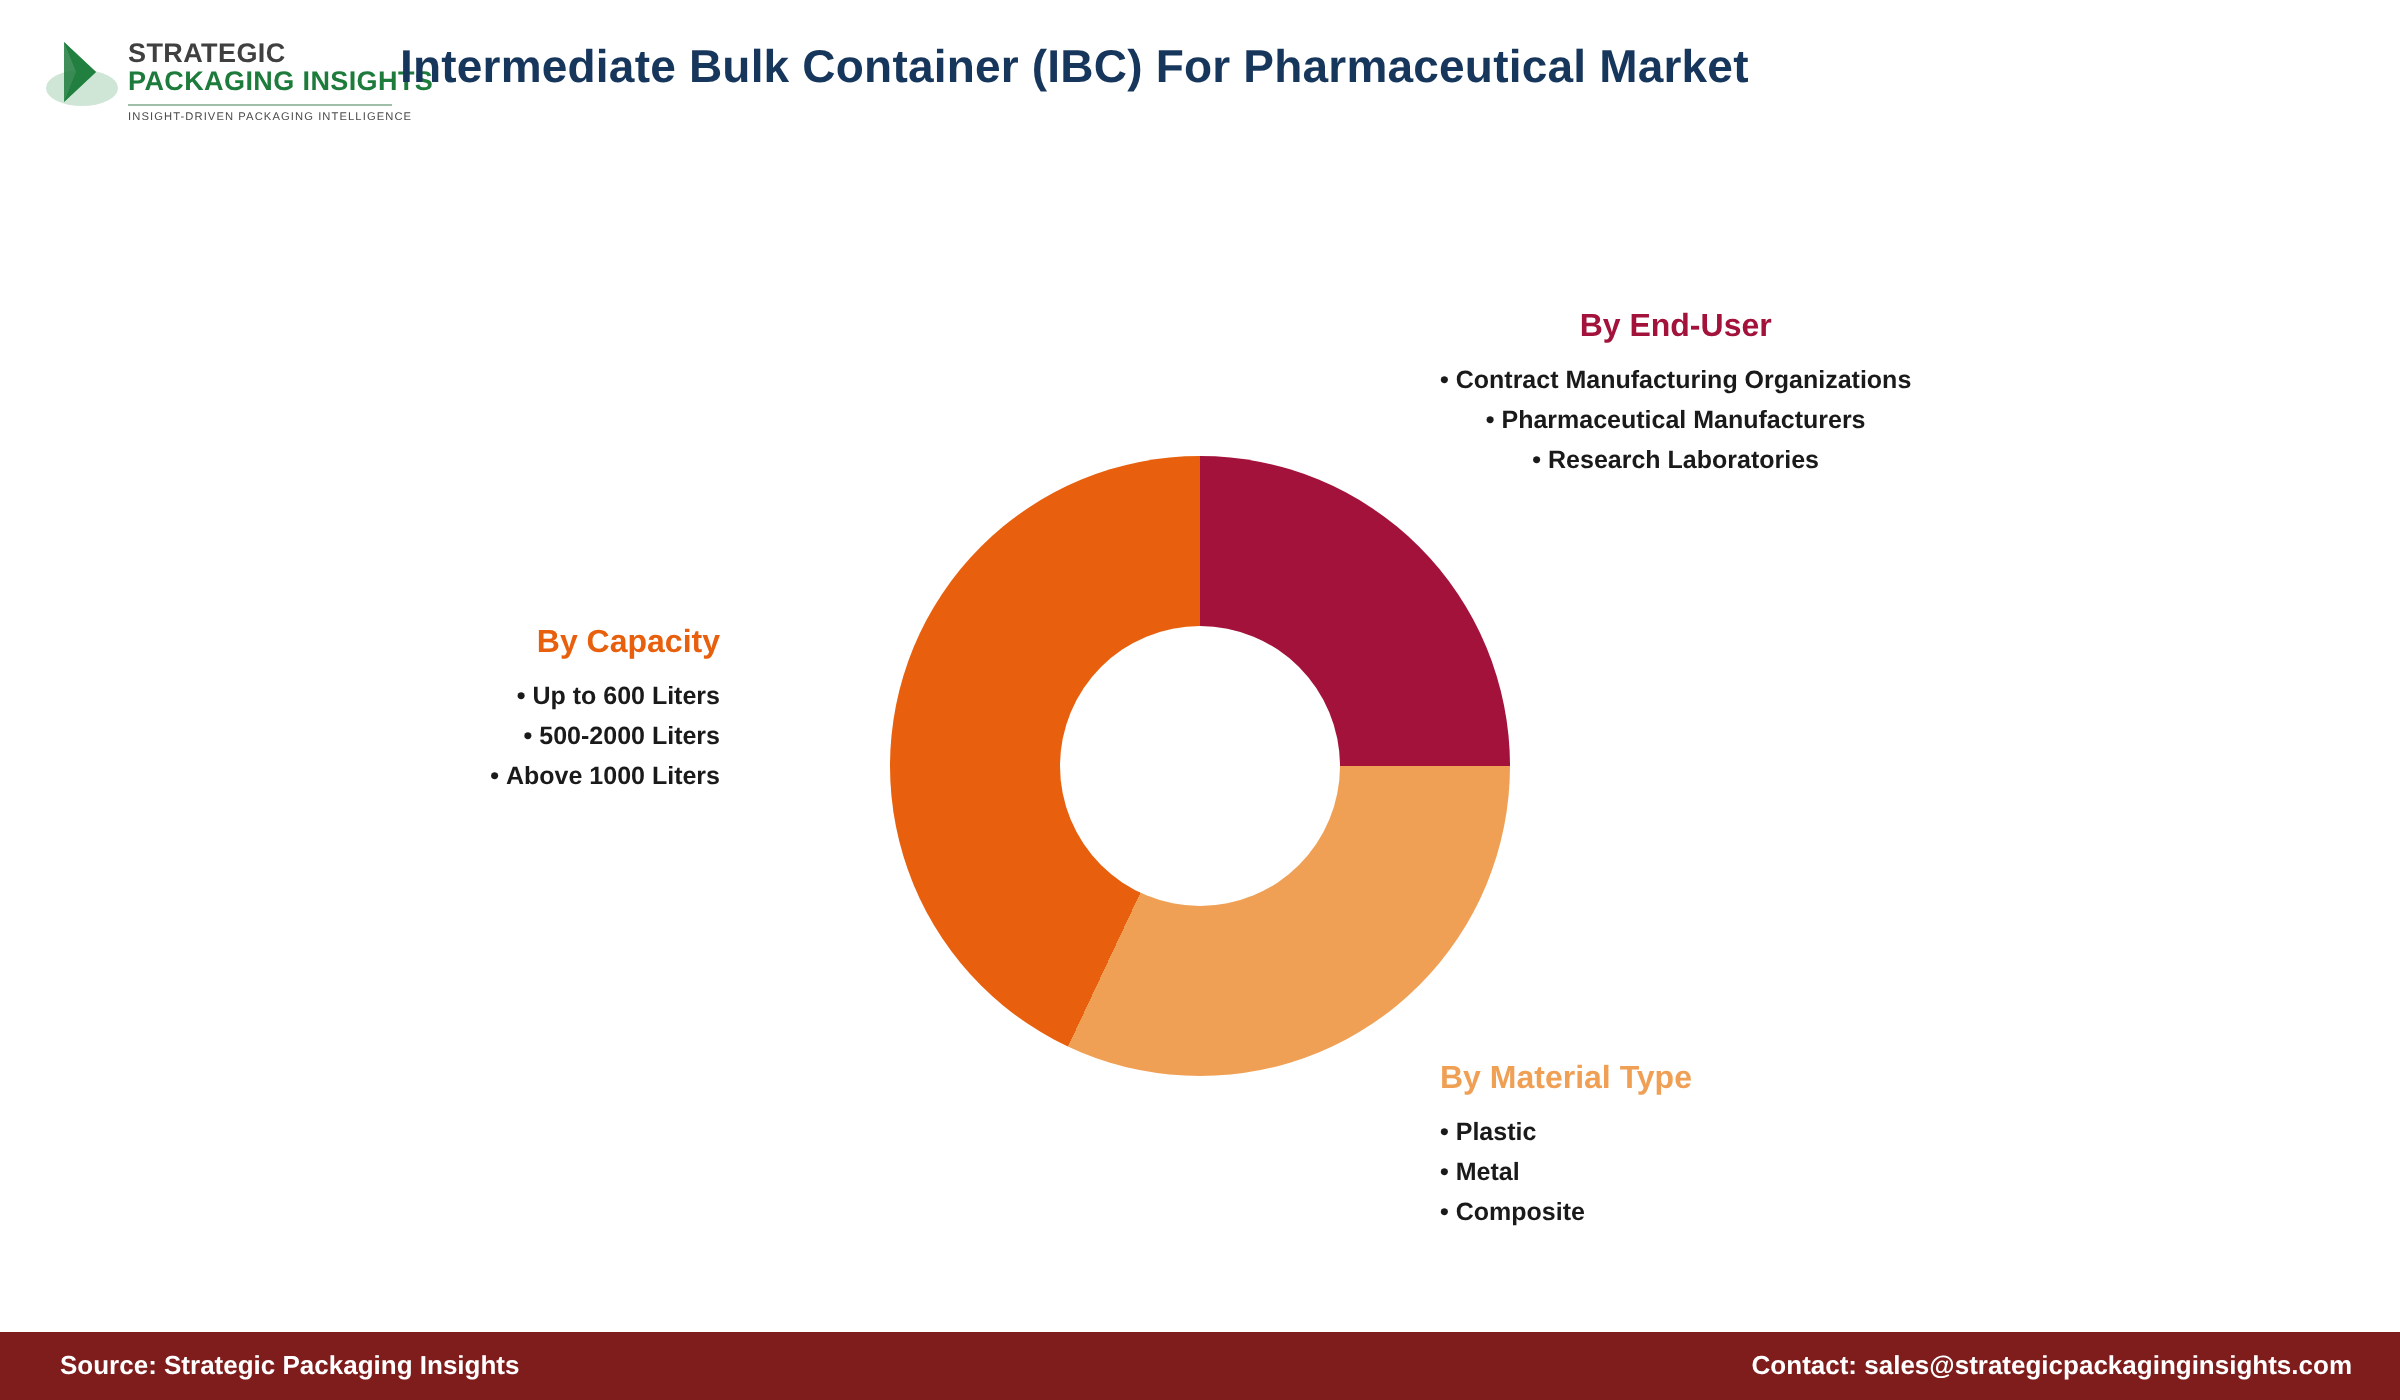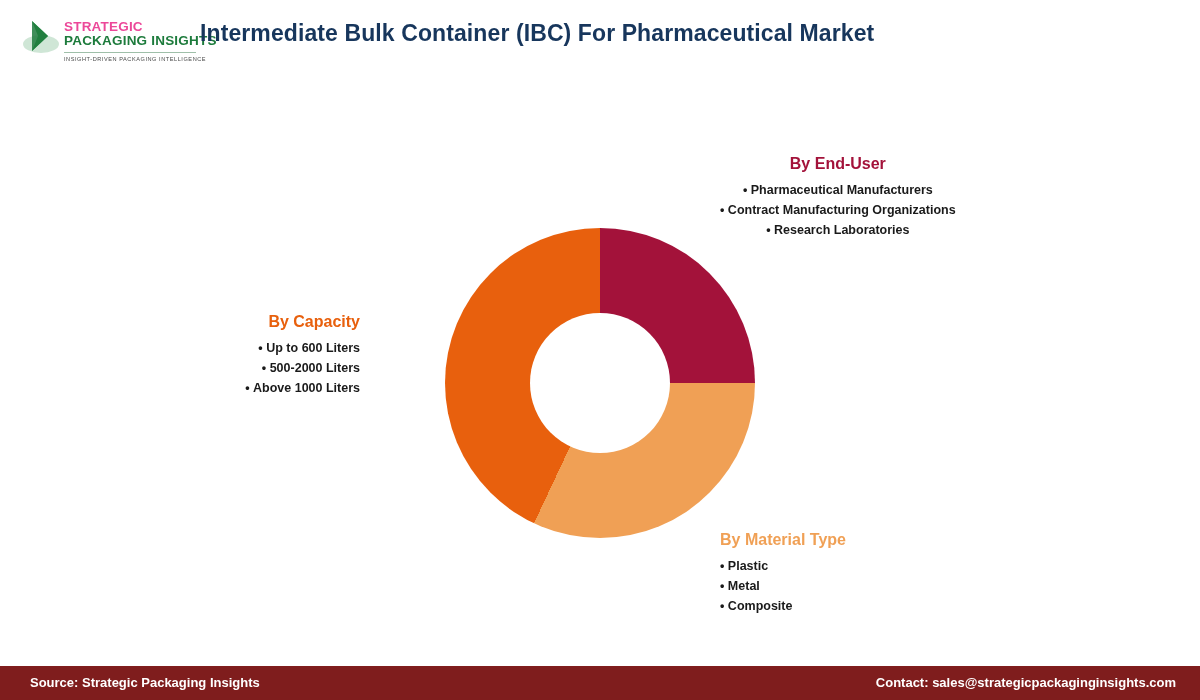"STRATEGIC" .logo-line1, .logo-line2 { color: #ec4899 -> #404040 }
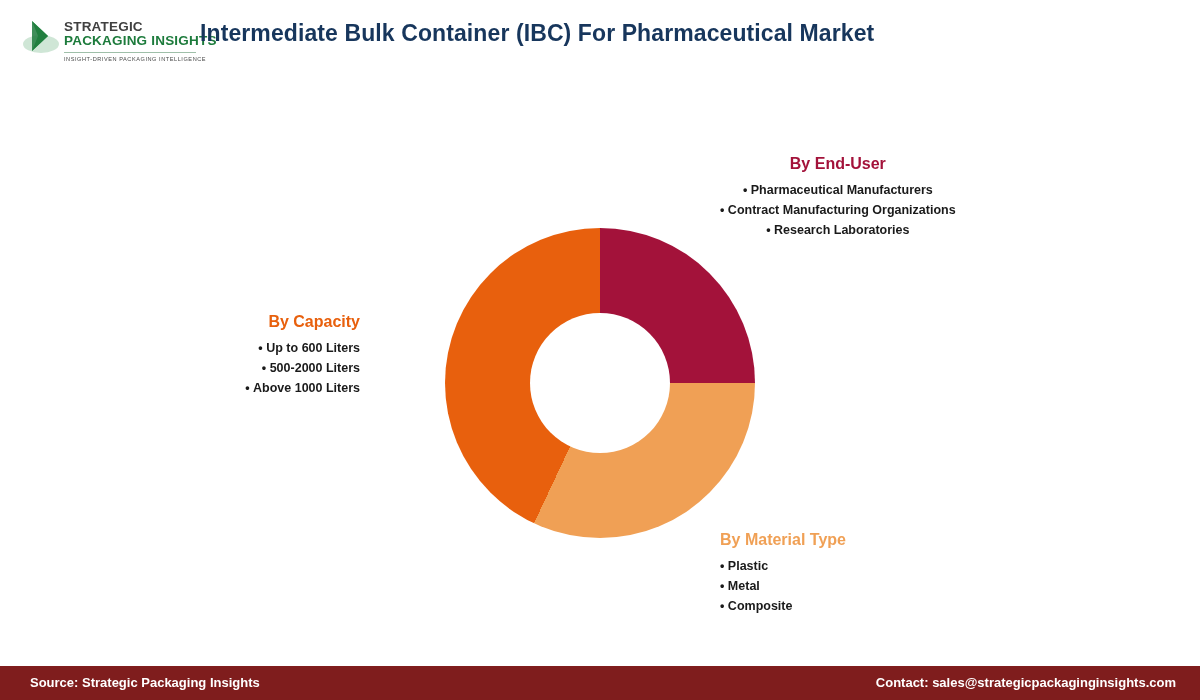"Pharmaceutical Manufacturers" li { order: before "Contract Manufacturing Organizations" -> after "Contract Manufacturing Organizations" }
